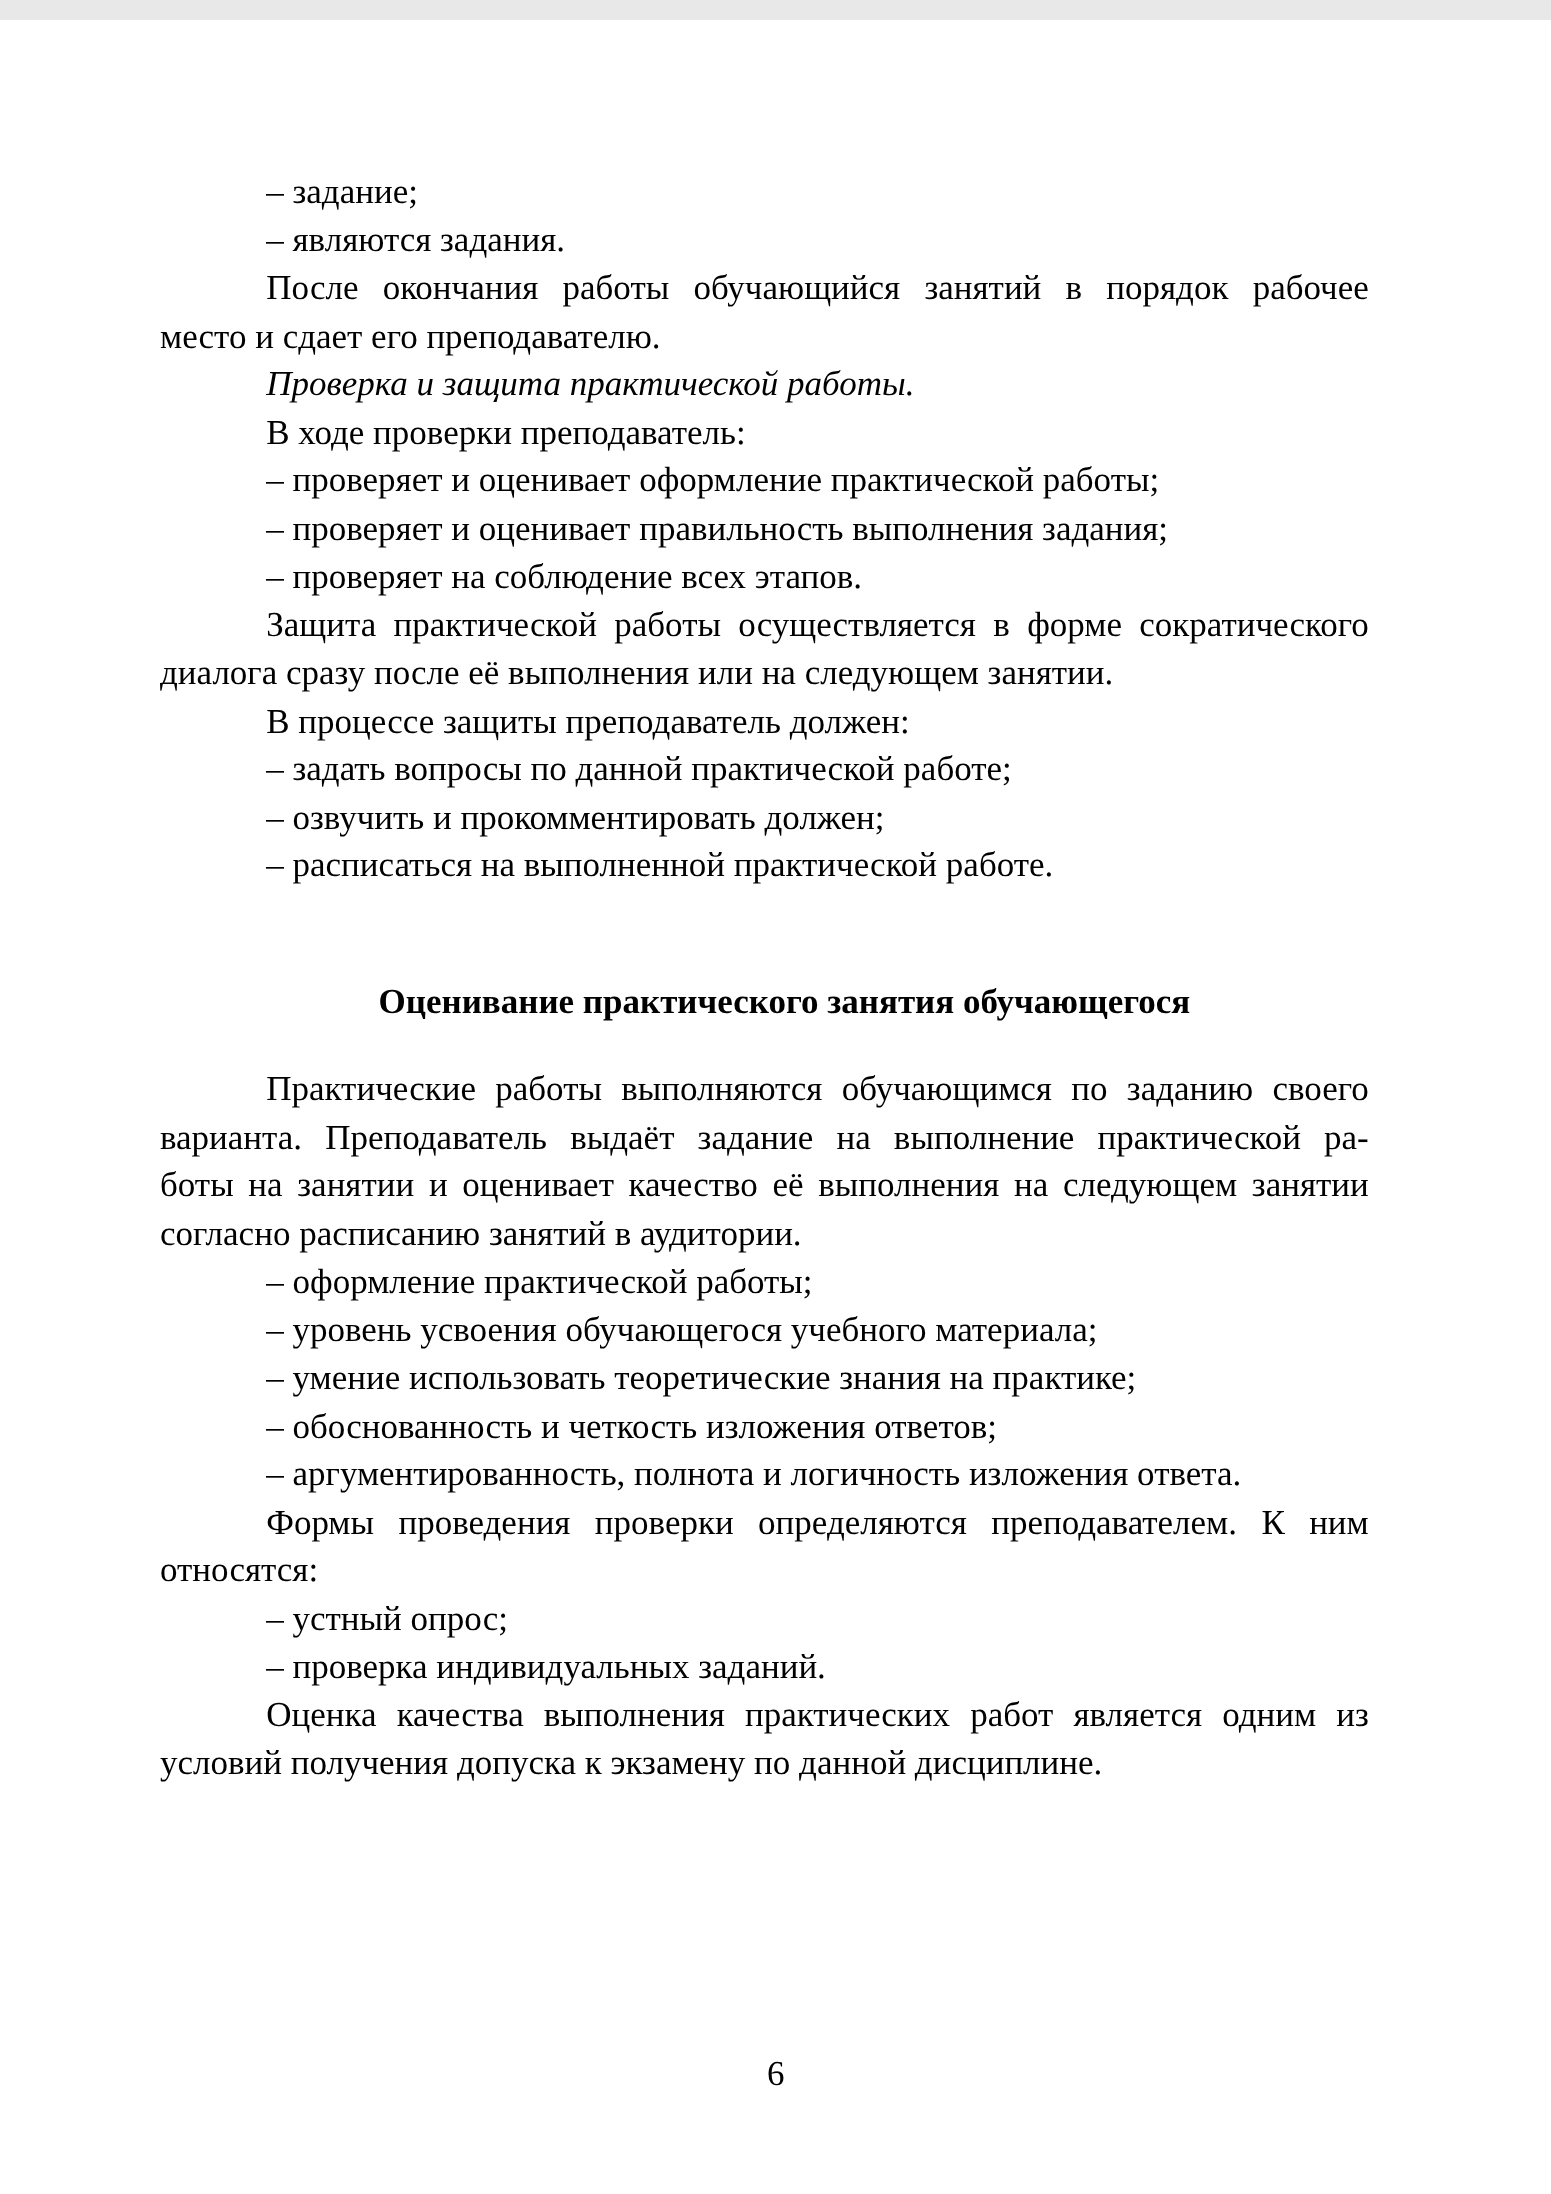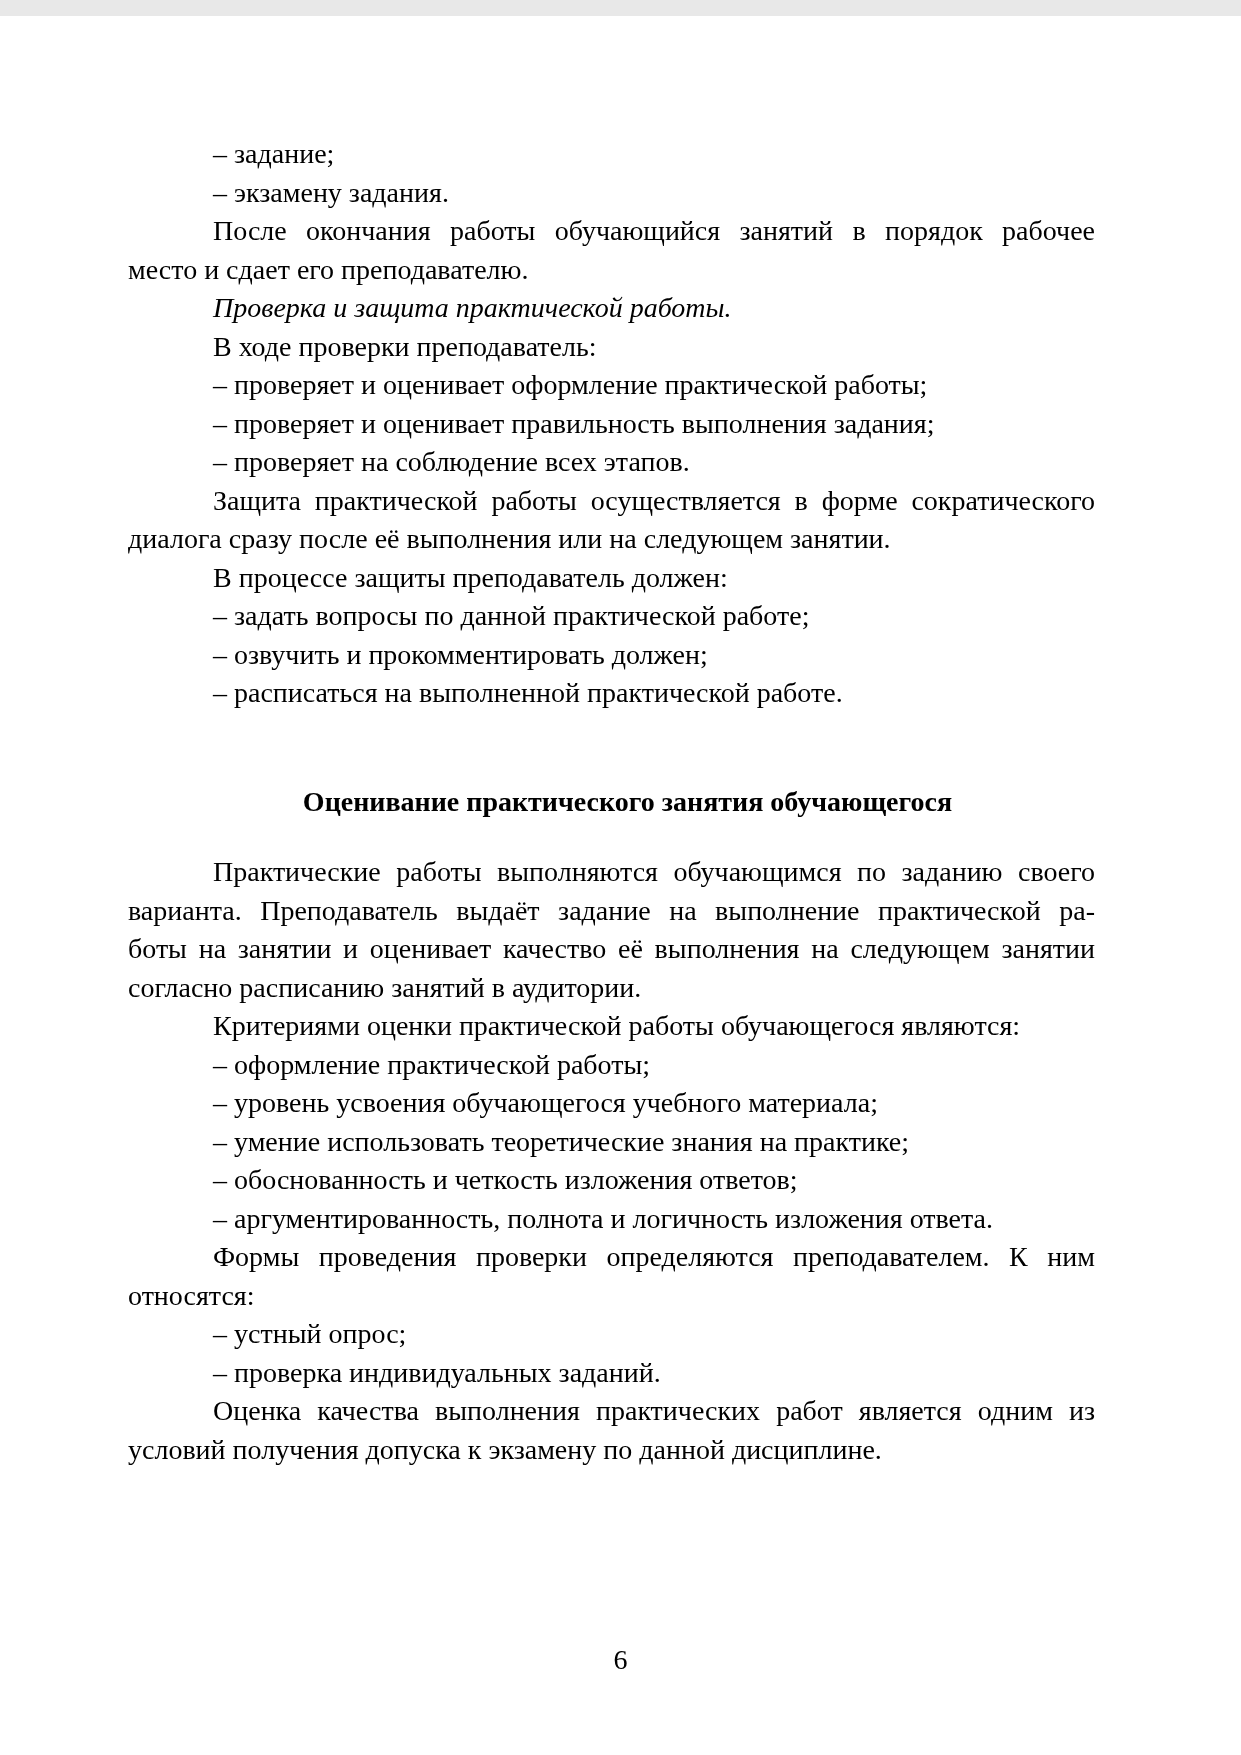"– экзамену задания." div.line { text: экзамену -> являются }
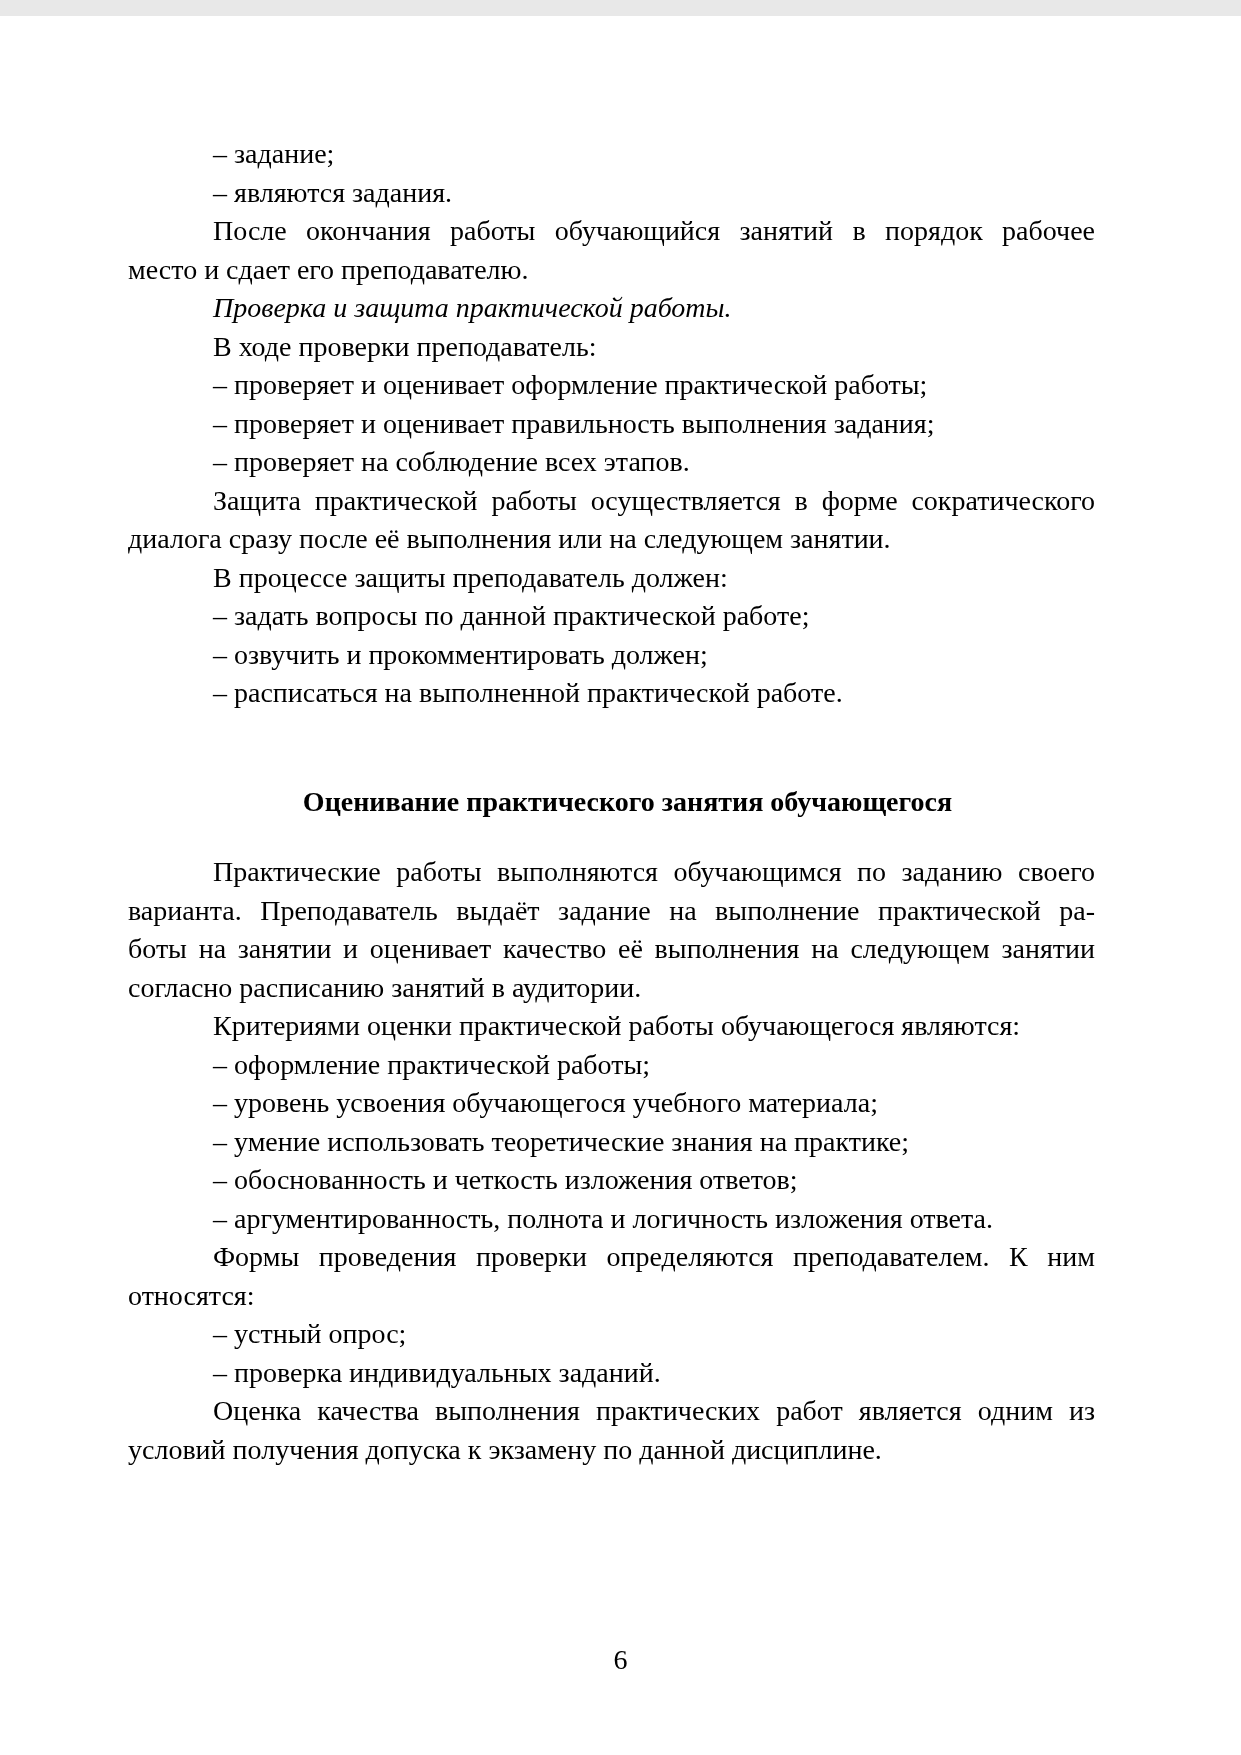"Критериями оценки практической работы" div.line { html: <div>Критериями оценки практической работы обучающегося являются:</div> -> none }
